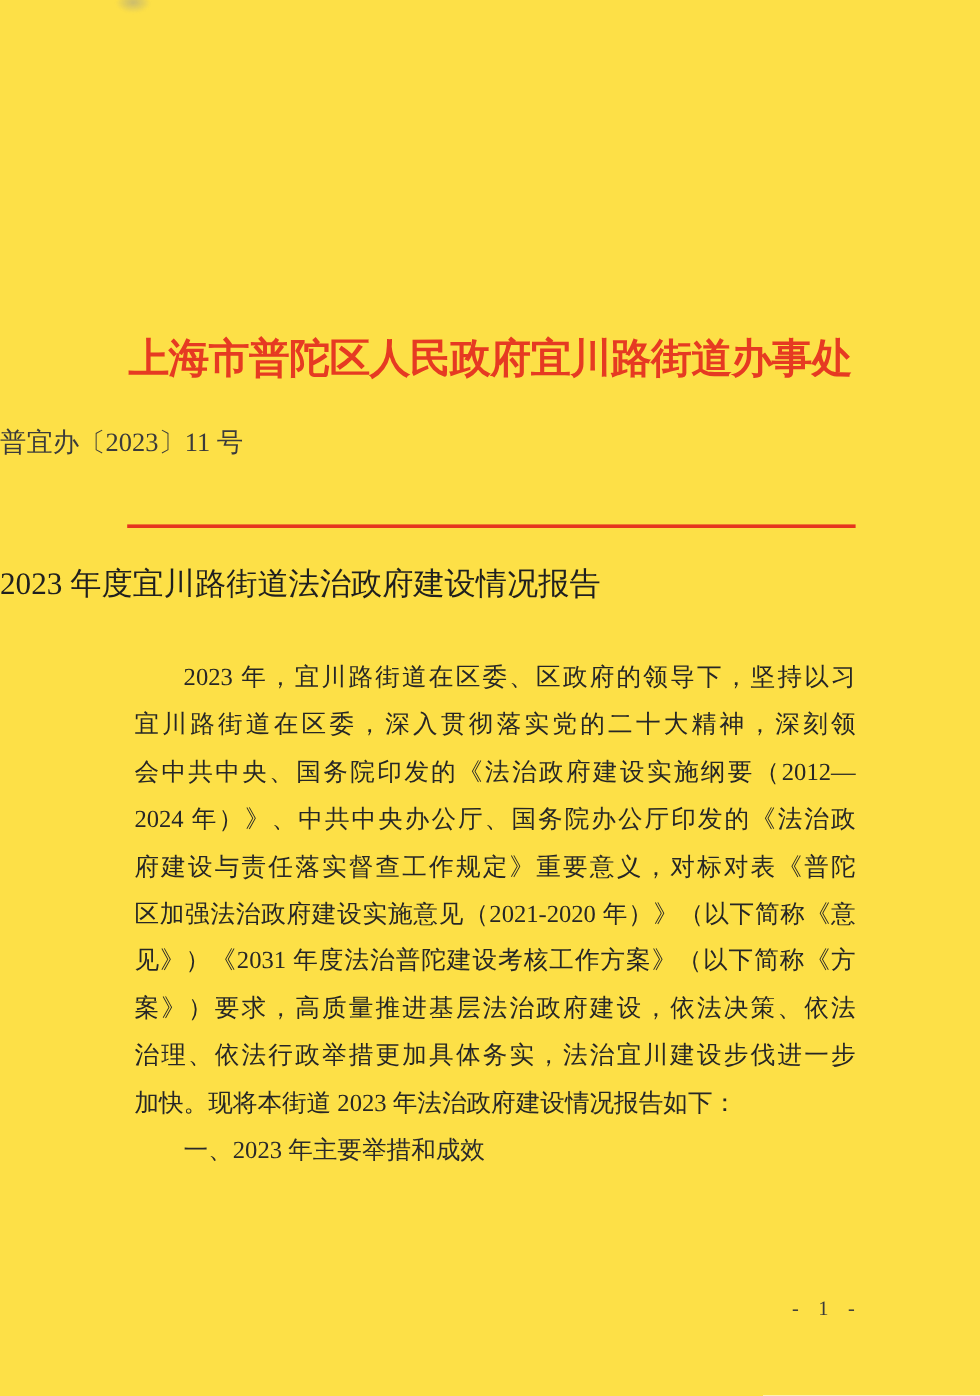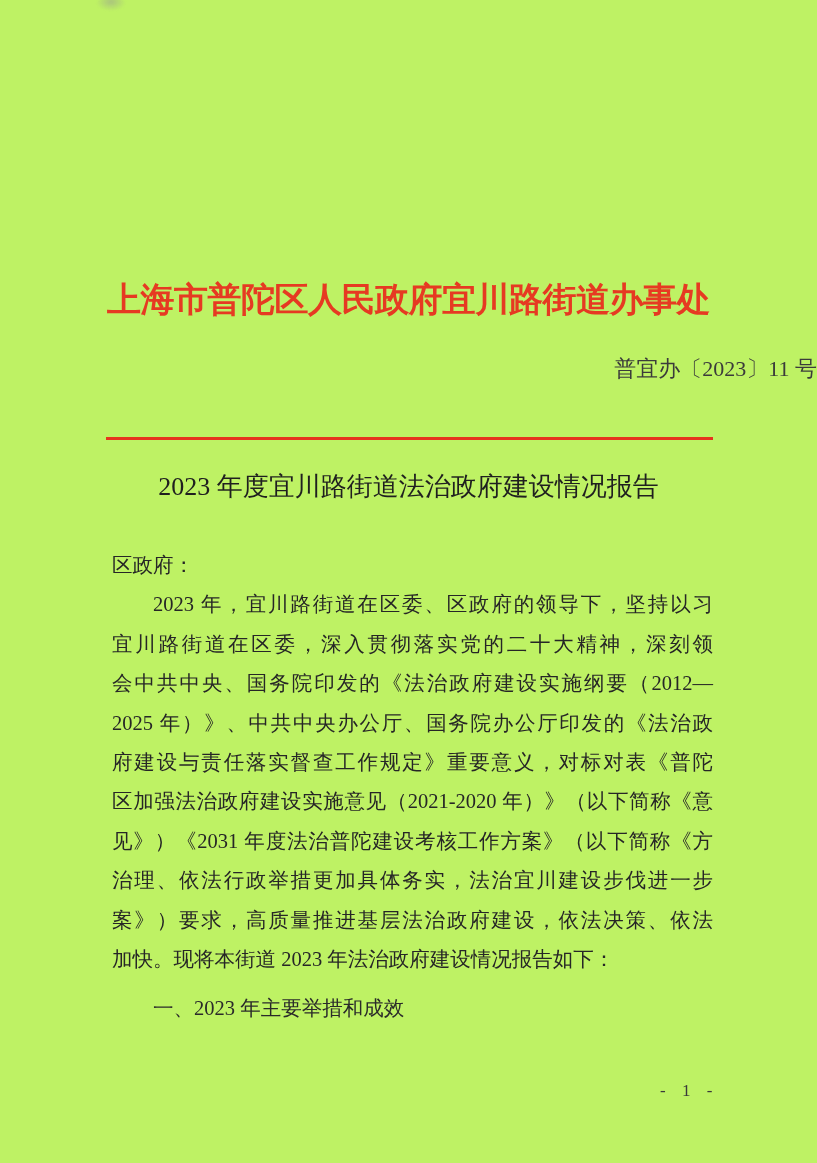"上海市普陀区人民政府宜川路街道办事处" .page { background: #bef264 -> #fde047 }
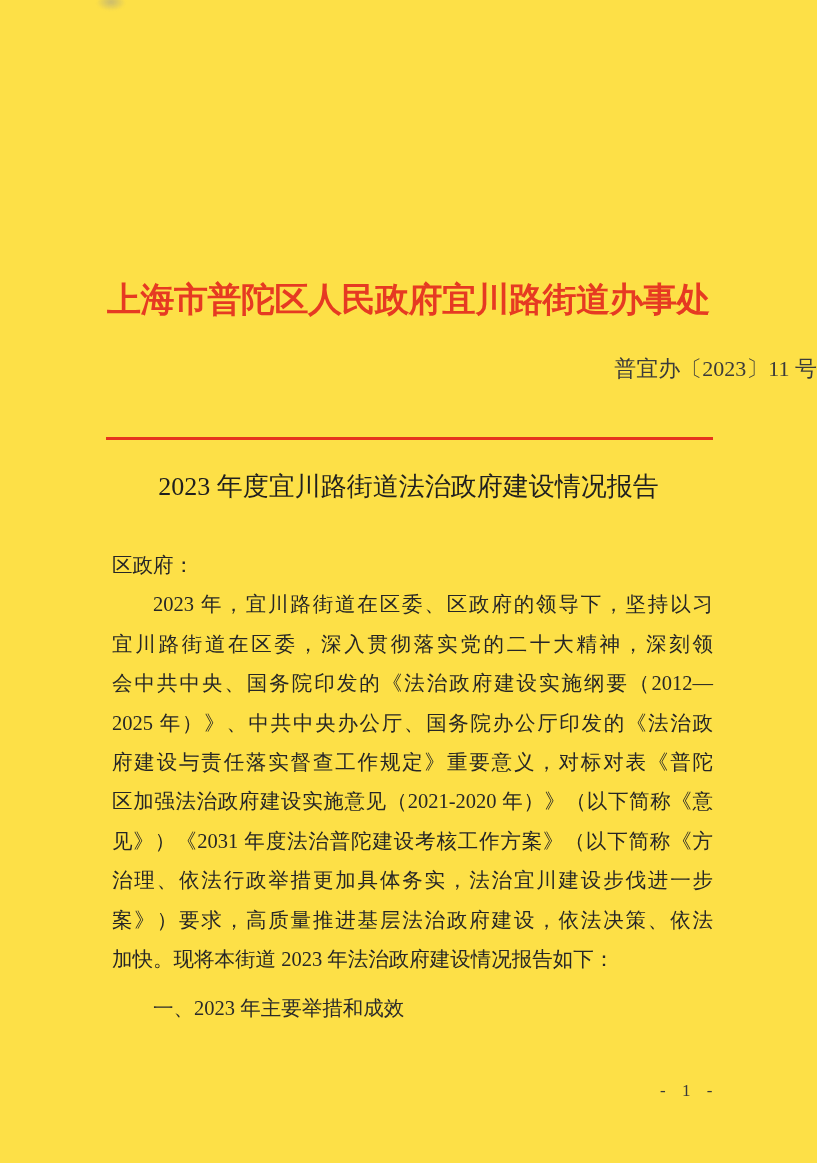"普宜办〔2023〕11 号" .doc-number { text-align: right -> left }
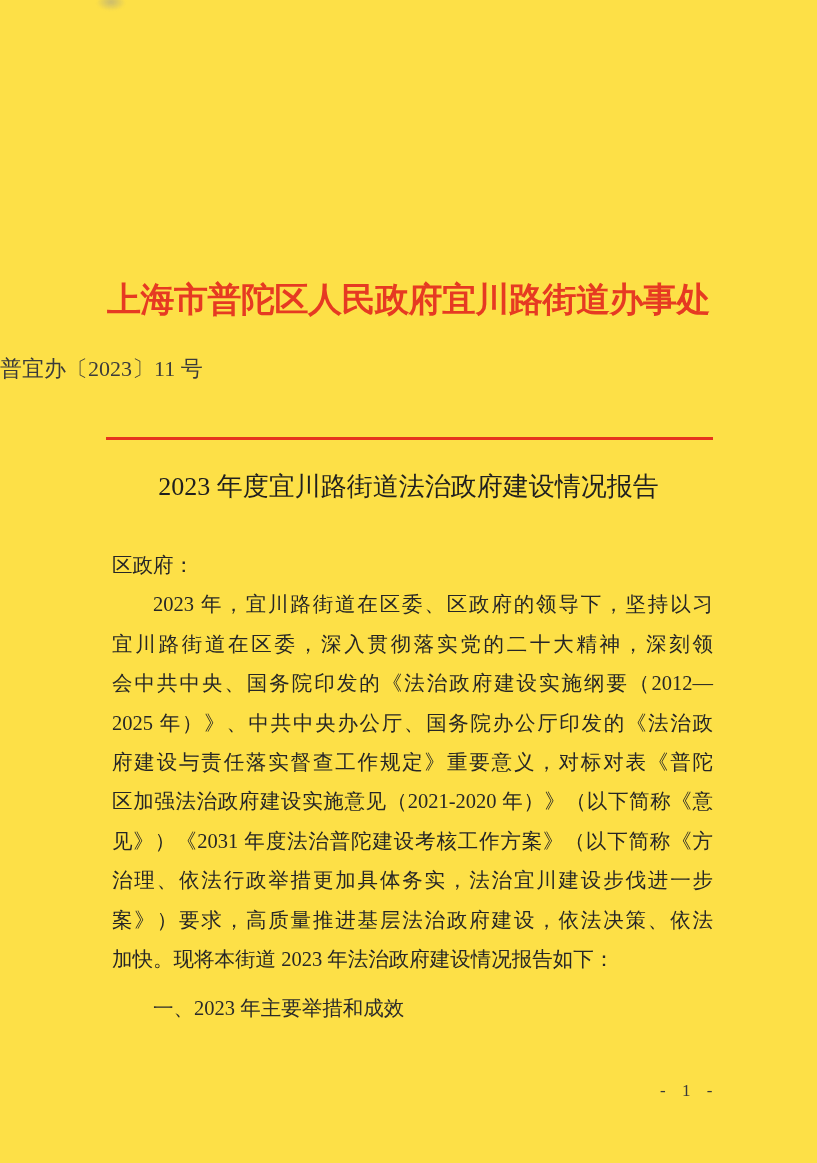"2023 年度宜川路街道法治政府建设情况报告" .doc-title { text-align: center -> none }
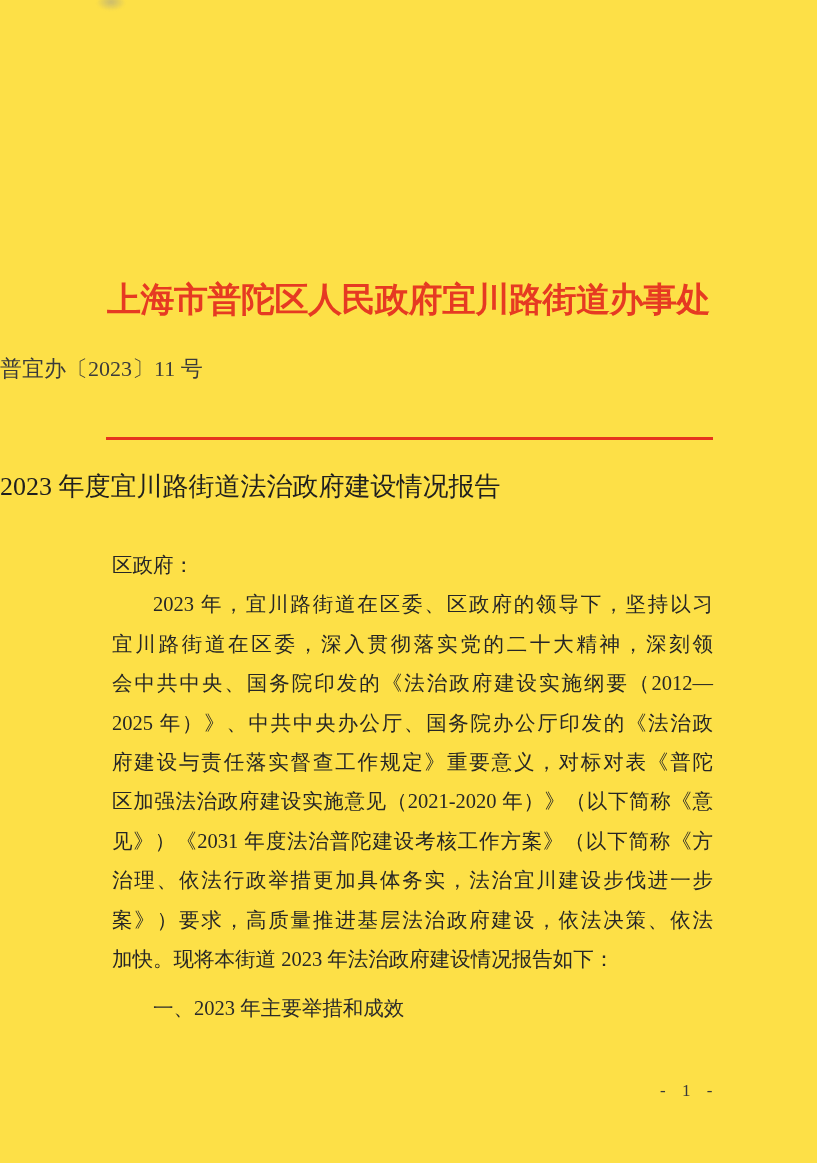"区政府：" div.salutation { html: <div>区政府：</div> -> none }
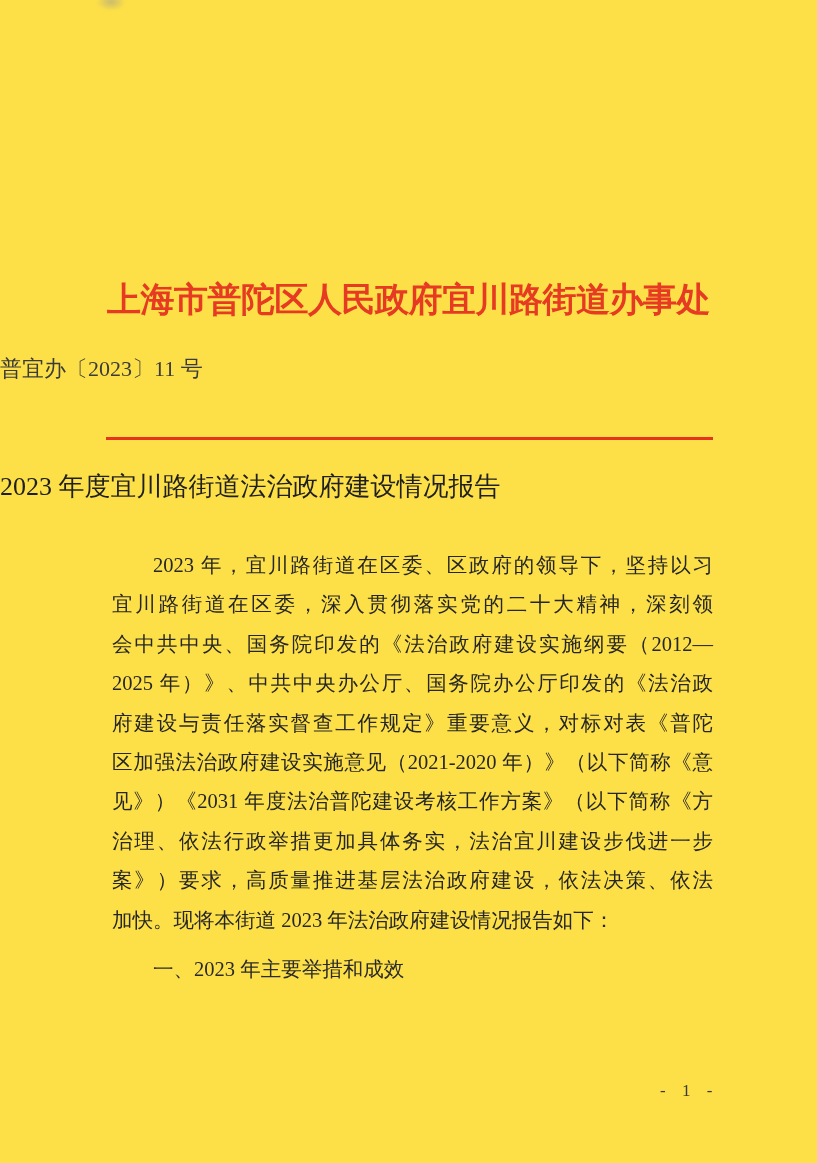"2025 年）》、中共中央办公厅、国务院办公厅印发的《法治政" div.body-line { text: 2025 -> 2024 }
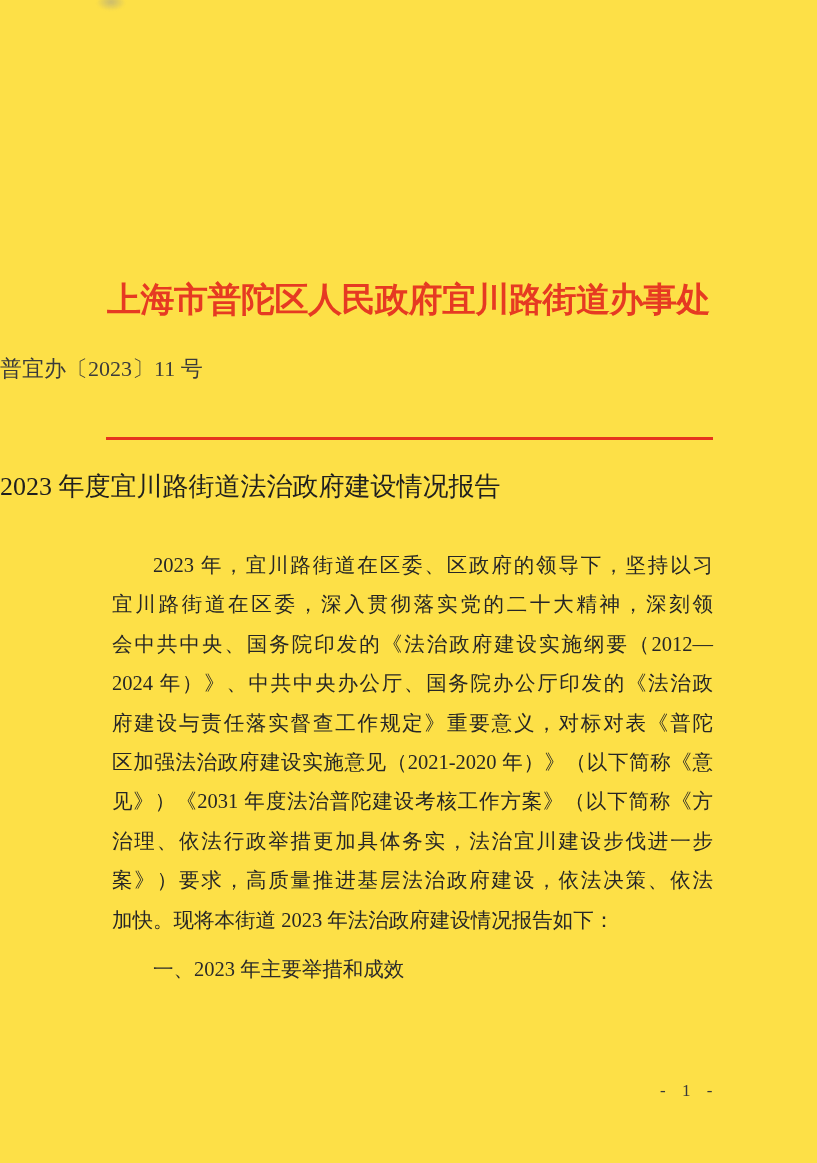"治理、依法行政举措更加具体务实，法治宜川建设步伐进一步" div.body-line { order: before "案》）要求，高质量推进基层法治政府建设，依法决策、依法" -> after "案》）要求，高质量推进基层法治政府建设，依法决策、依法" }
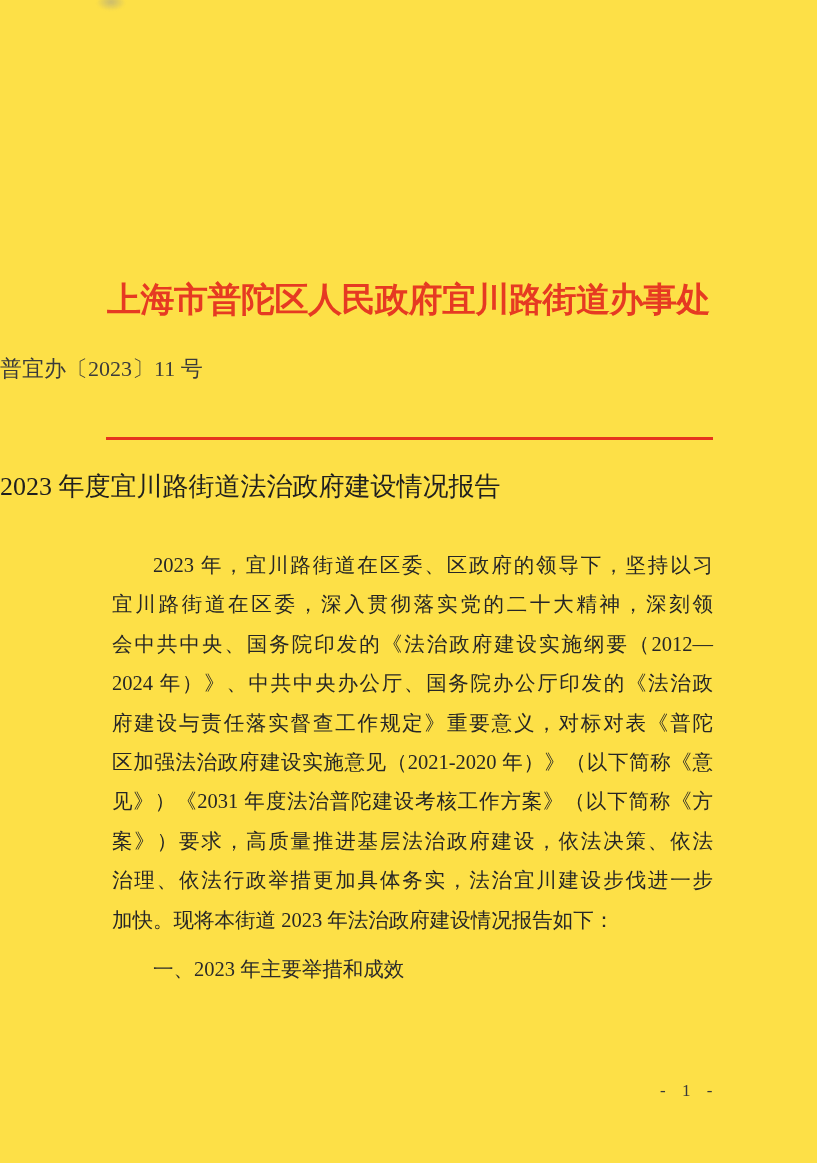"一、2023 年主要举措和成效" .section-heading { margin-top: 10px -> none }
